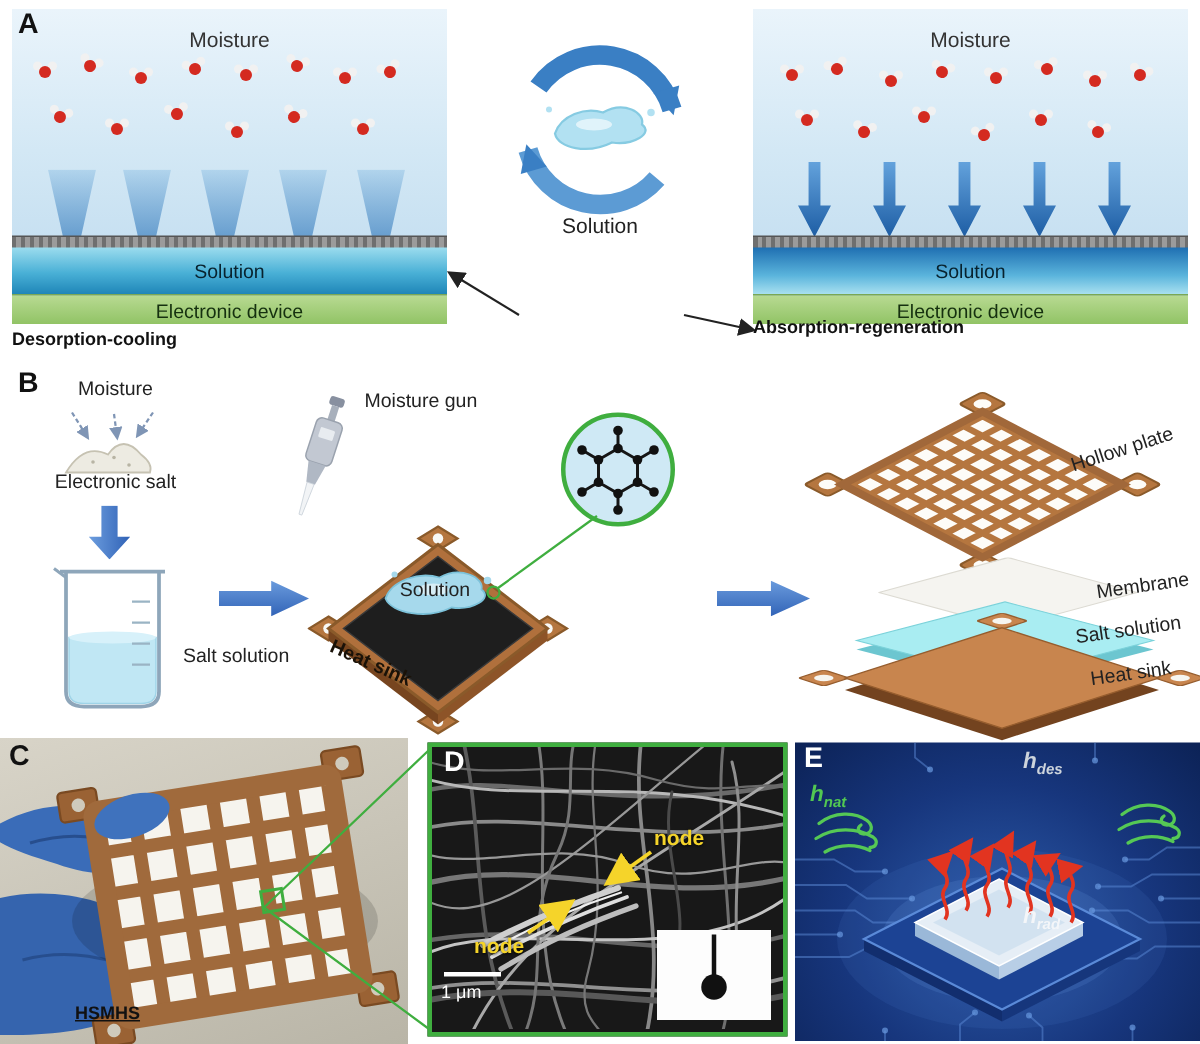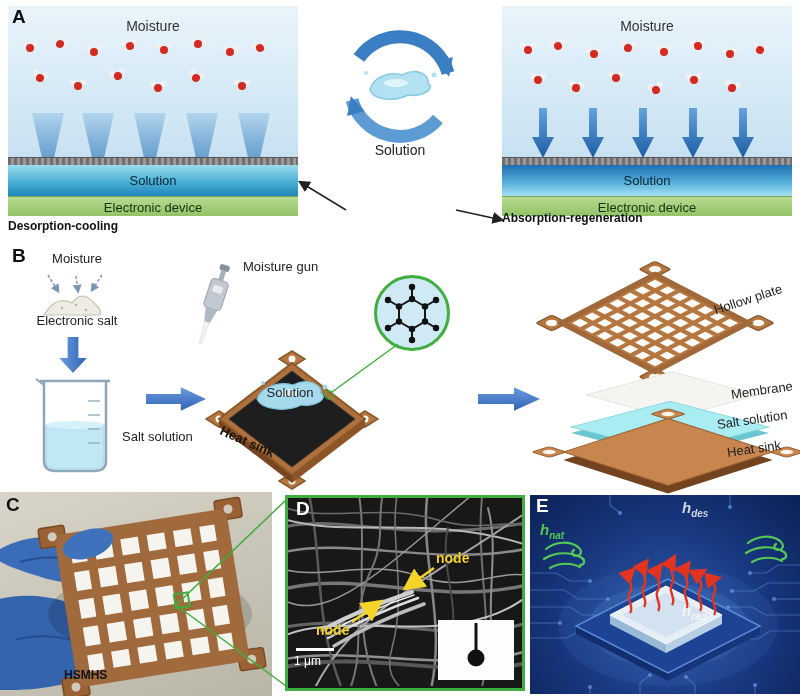"HSMHS" div.cap { left: 64px -> 50px; text-decoration: none -> underline }
